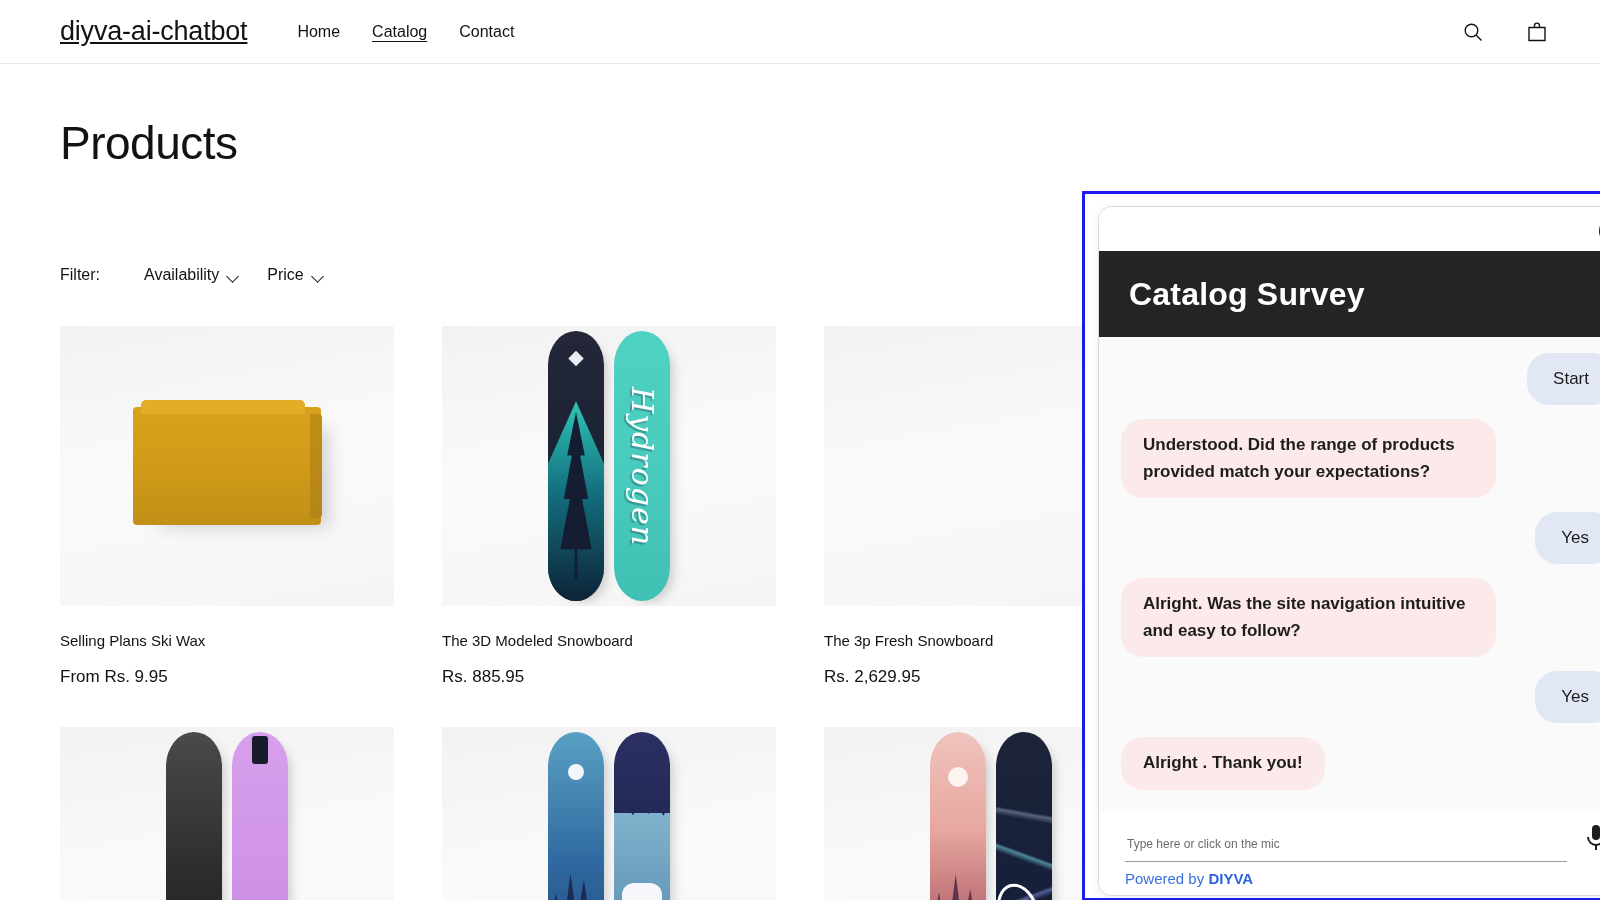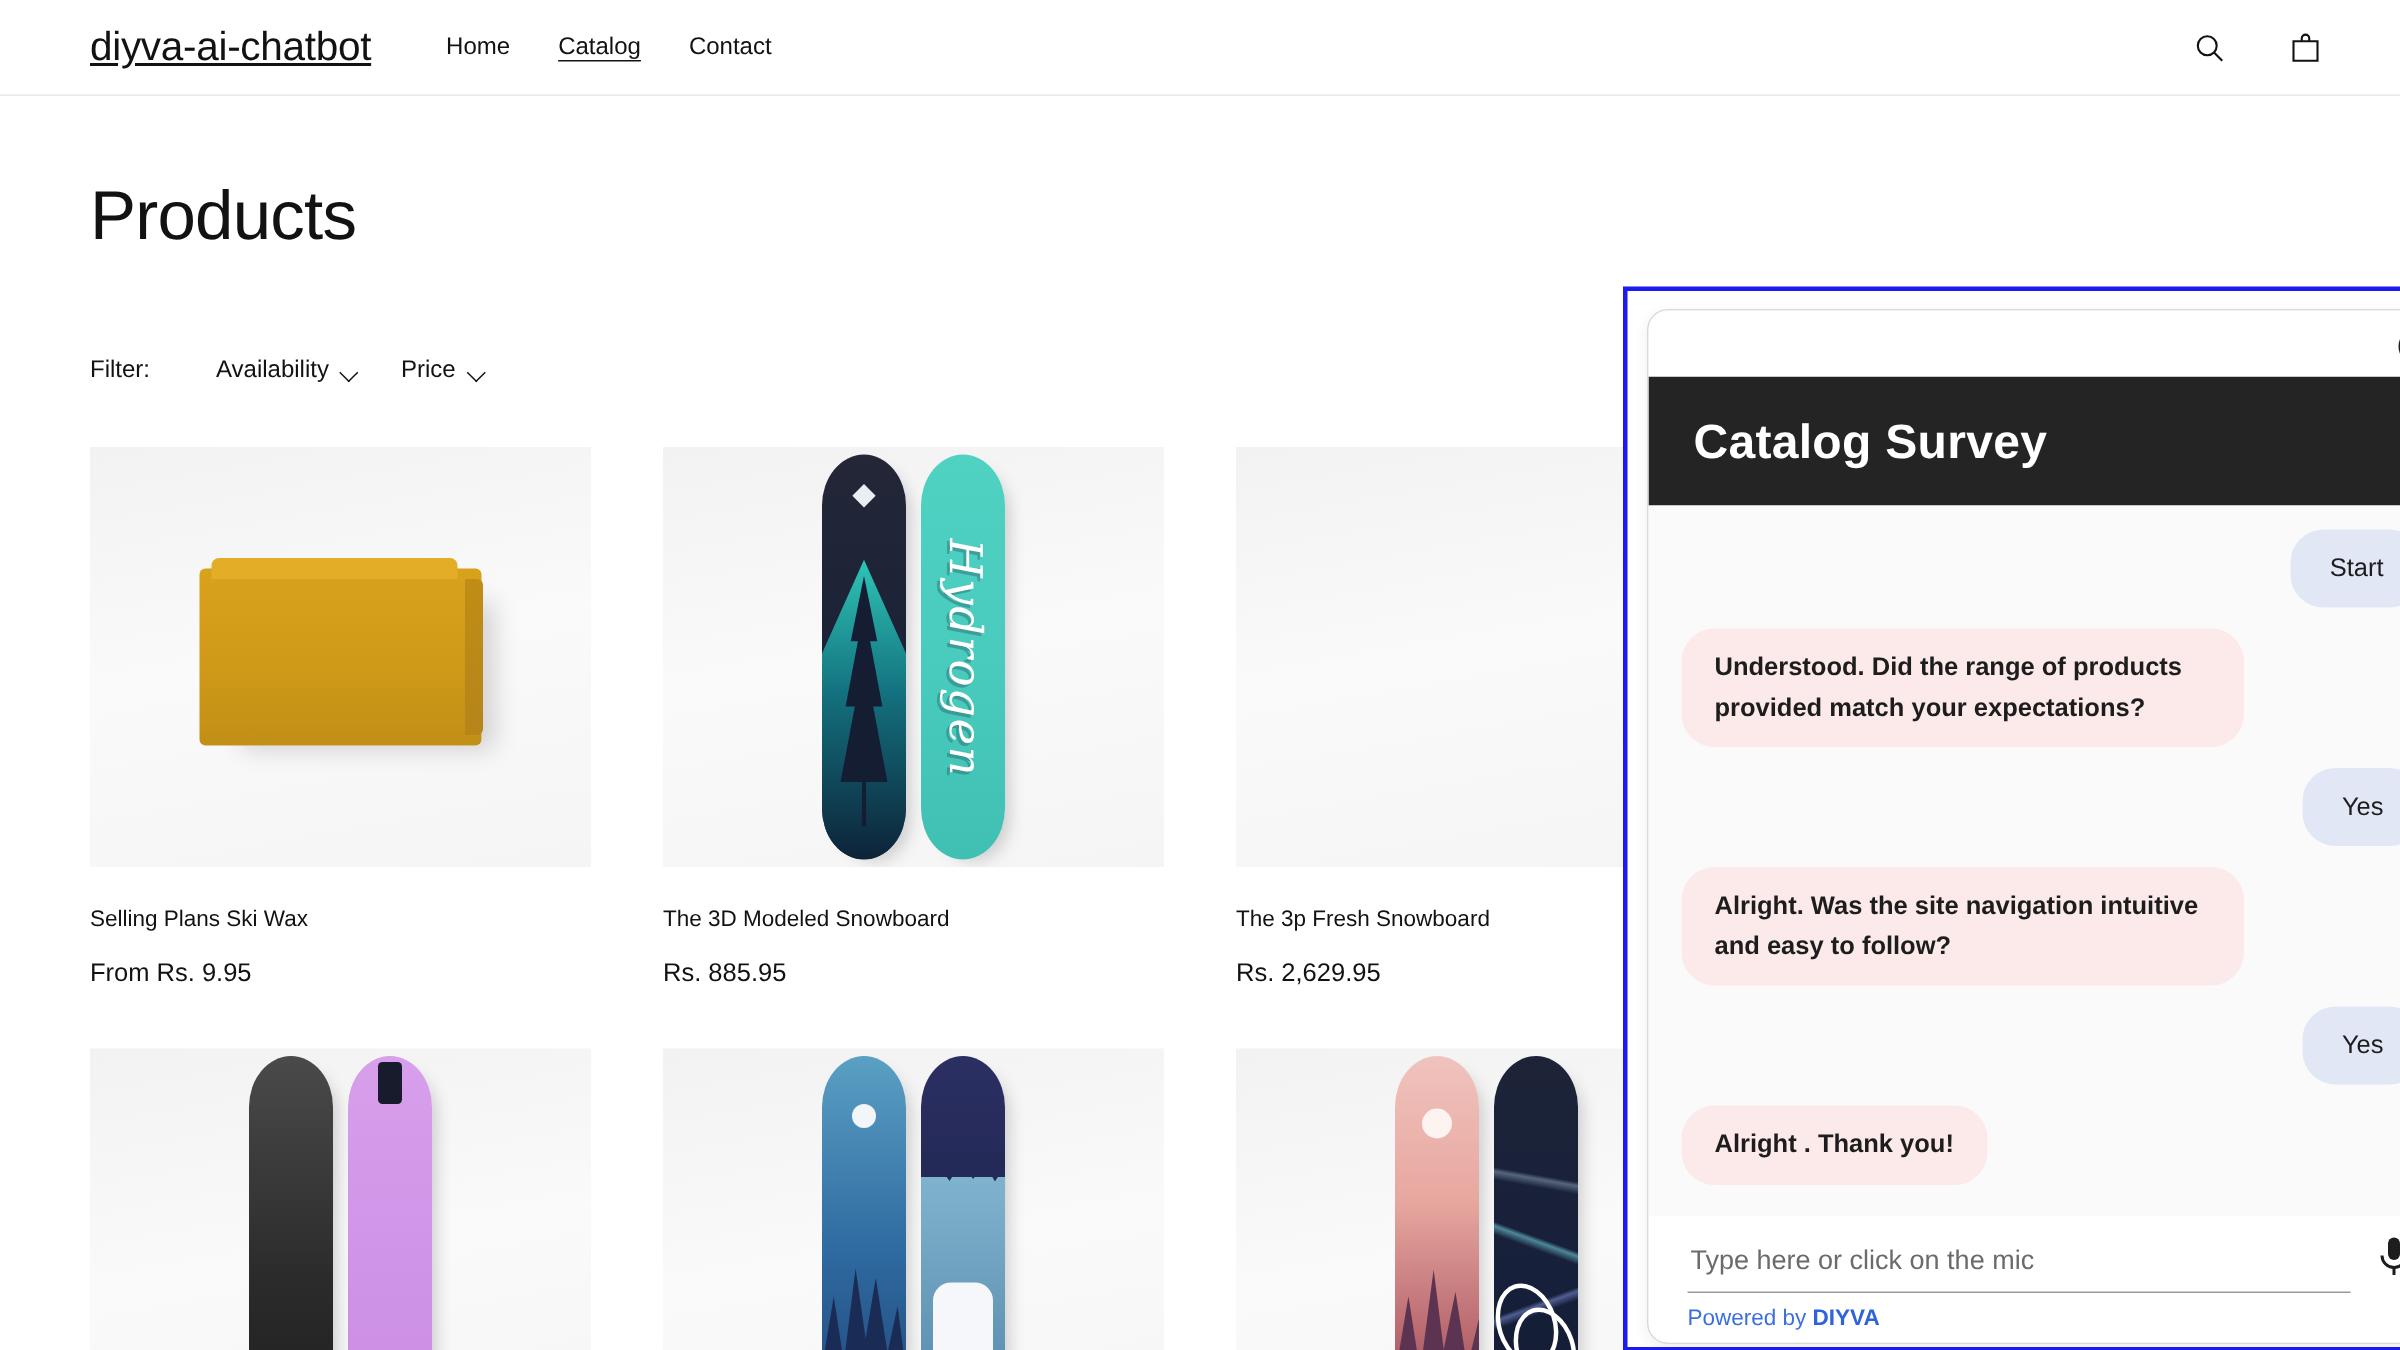"Filter:" .facets { margin-top: 62px -> 90px }
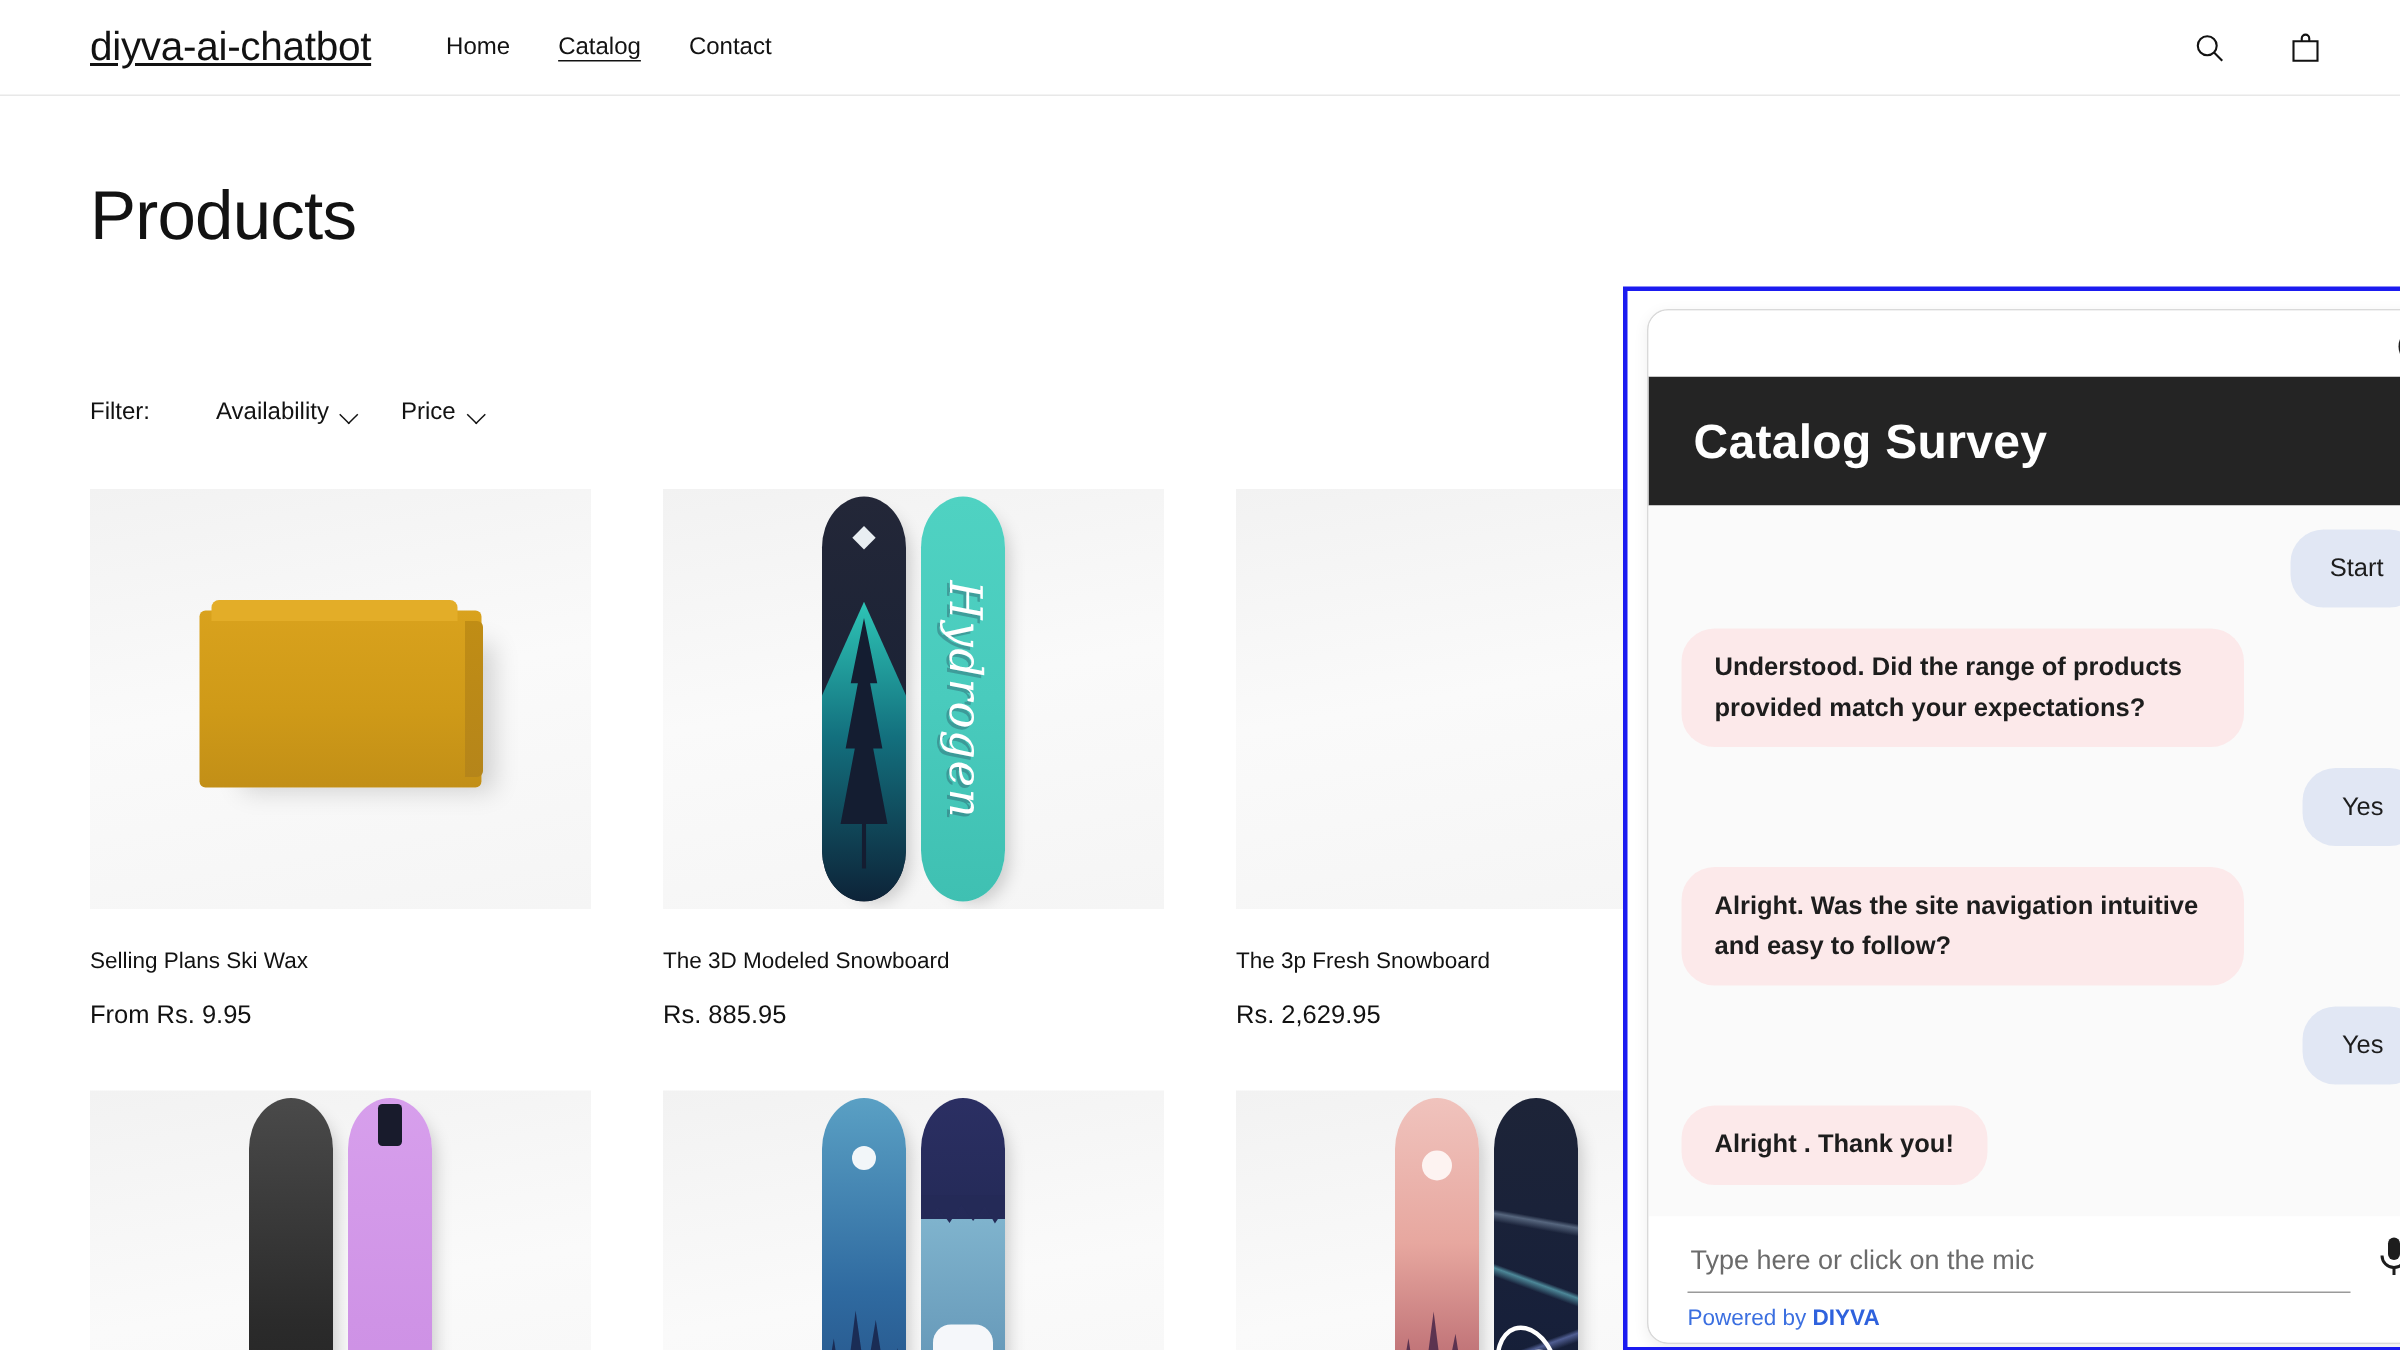"Type here or click on" .chat-input { font-size: 18px -> 12px }
